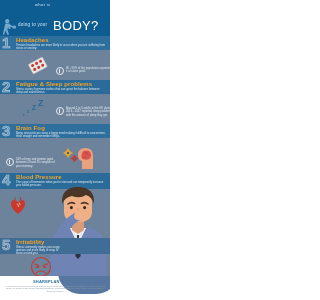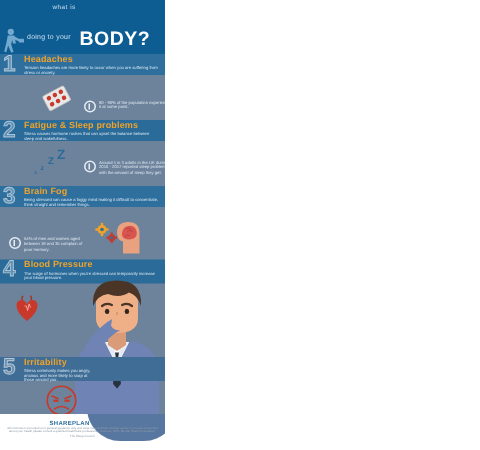"BODY?" .hdr-body { font-weight: bold -> normal }
